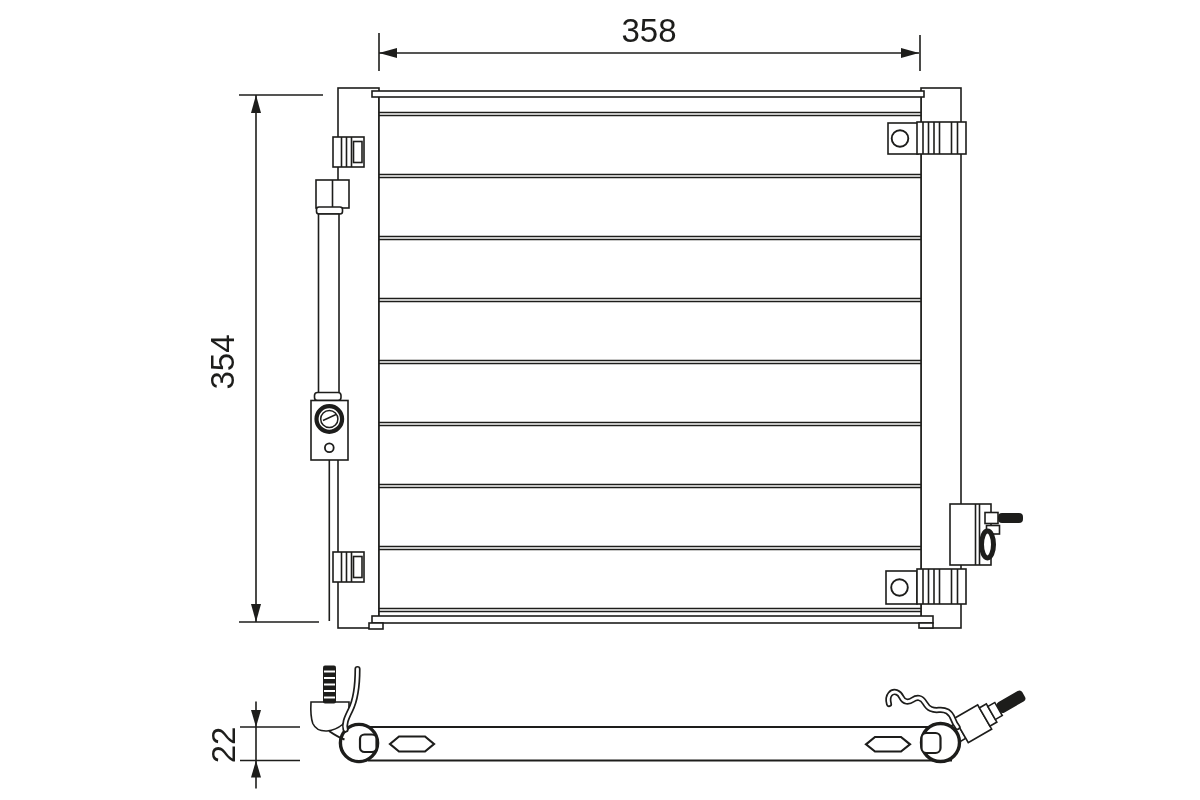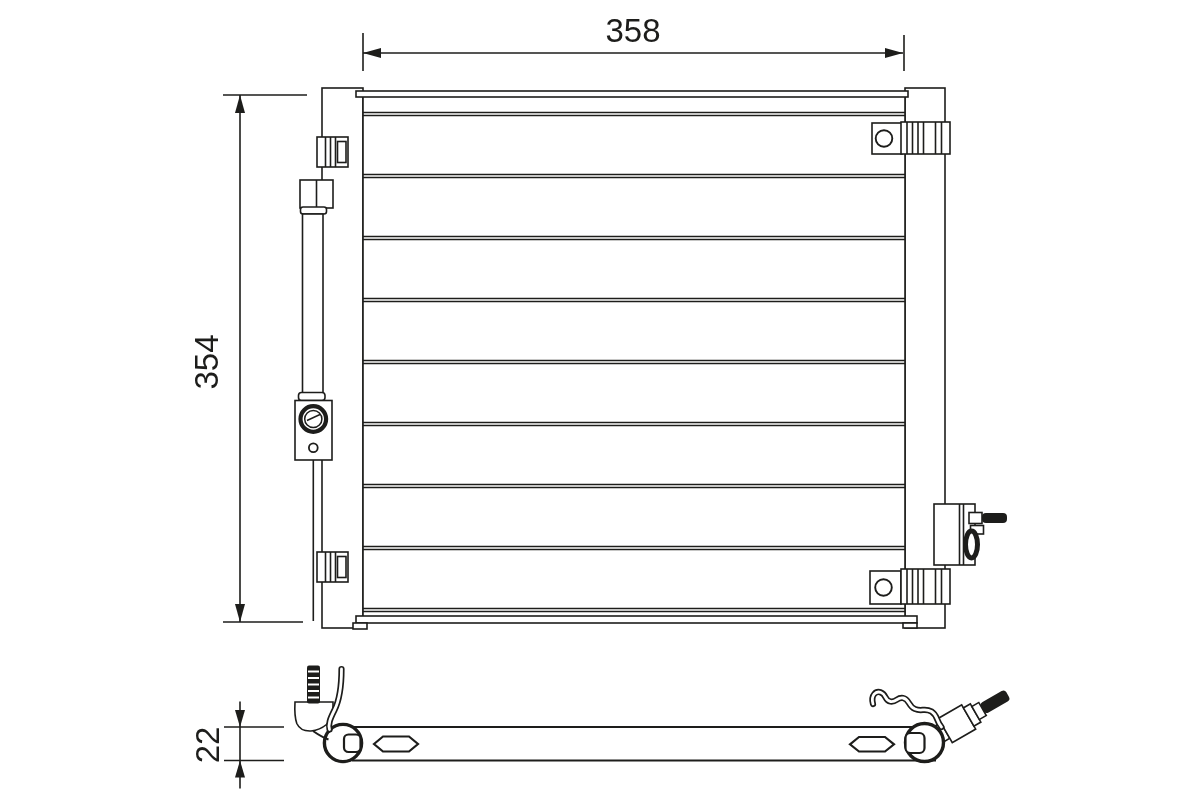"358" .canvas { margin-left: none -> 16px }
